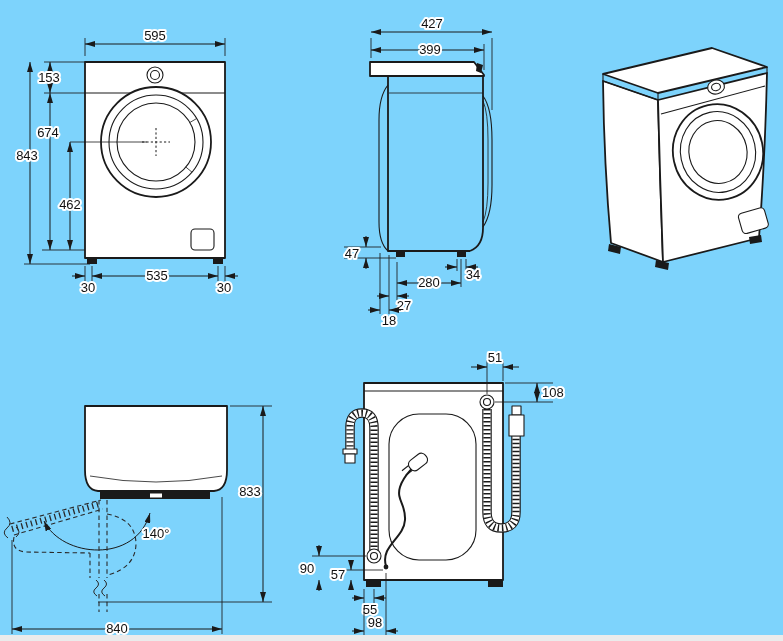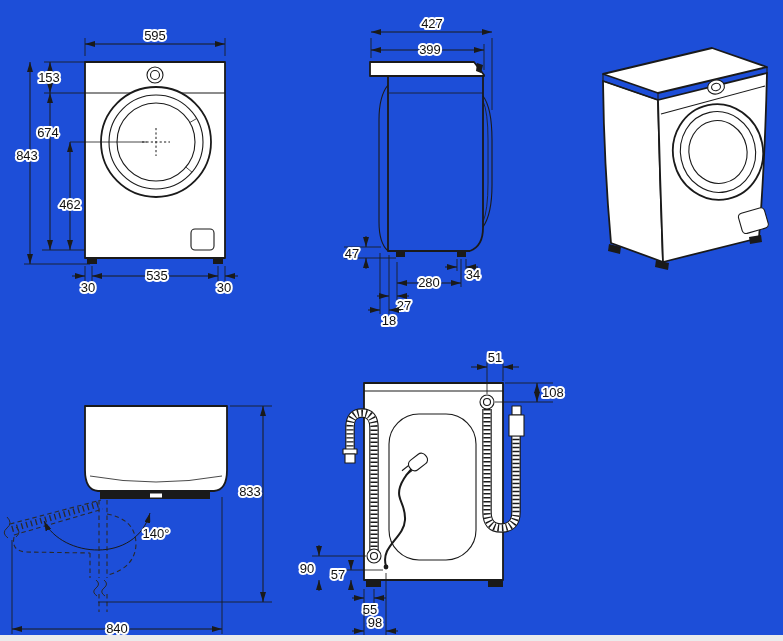"595" #canvas { background: #1d4ed8 -> #7dd3fc }
